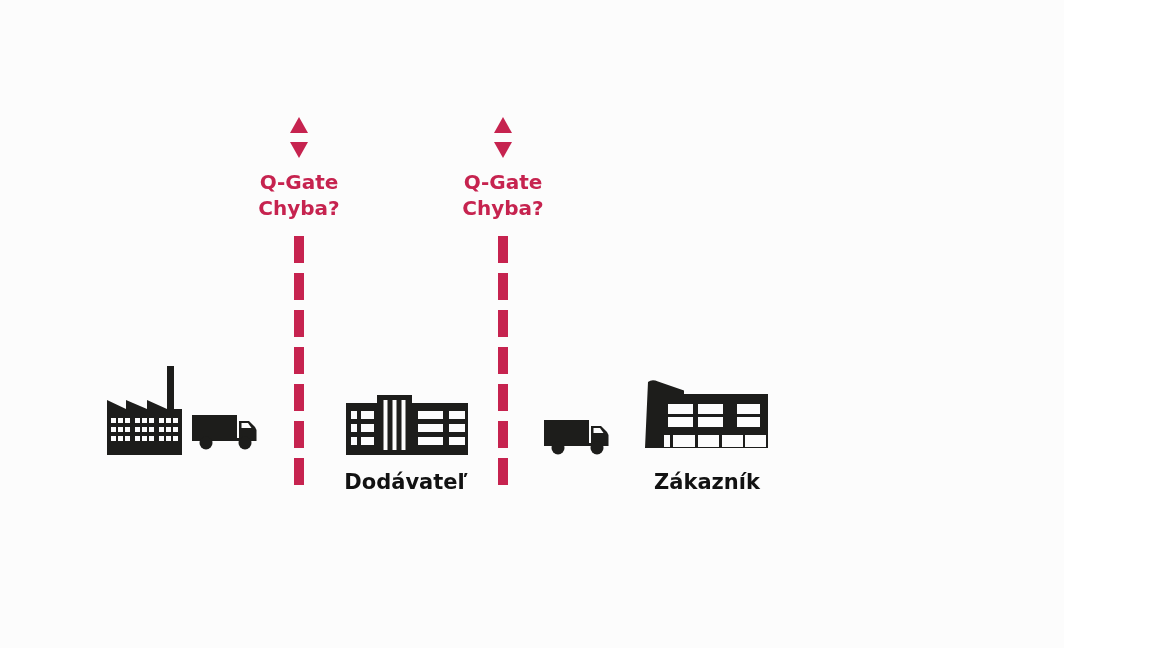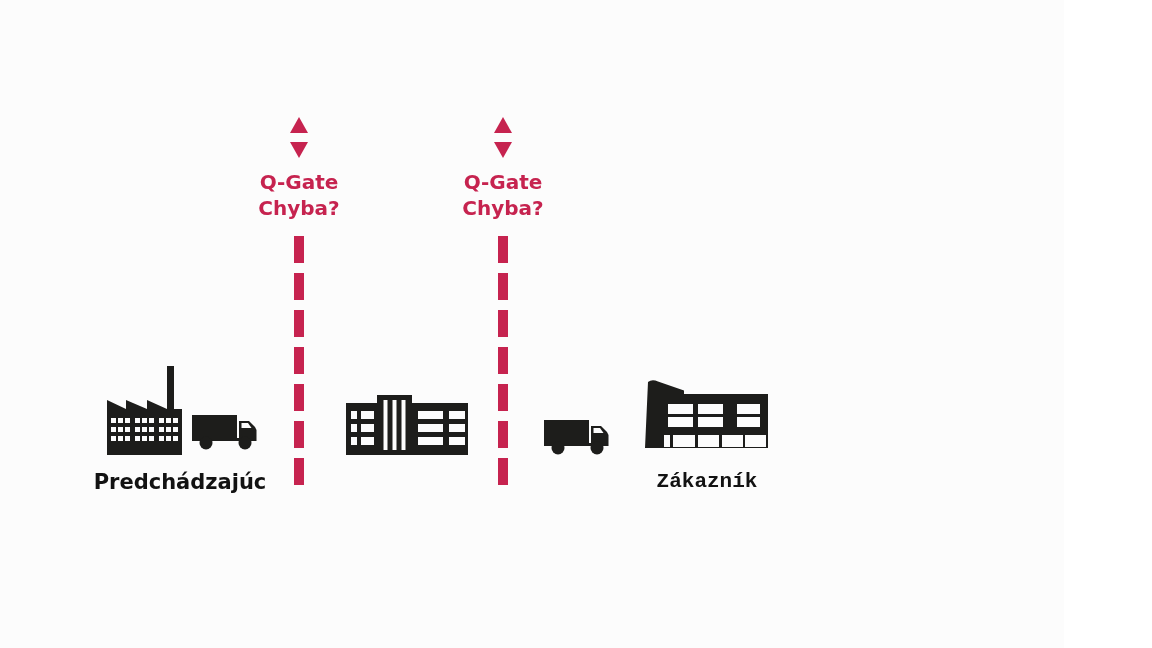"Predchádzajúc" div { html: <div>Predchádzajúc</div> -> none }
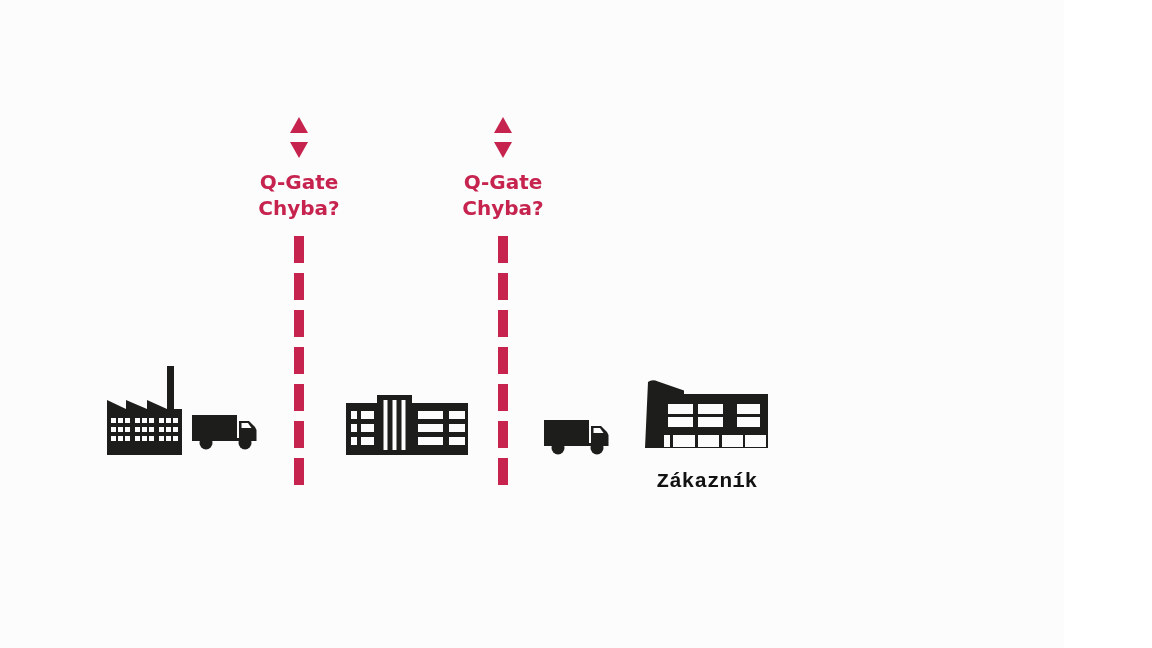"Dodávateľ" div.node-label { html: none -> <div>Dodávateľ</div> }
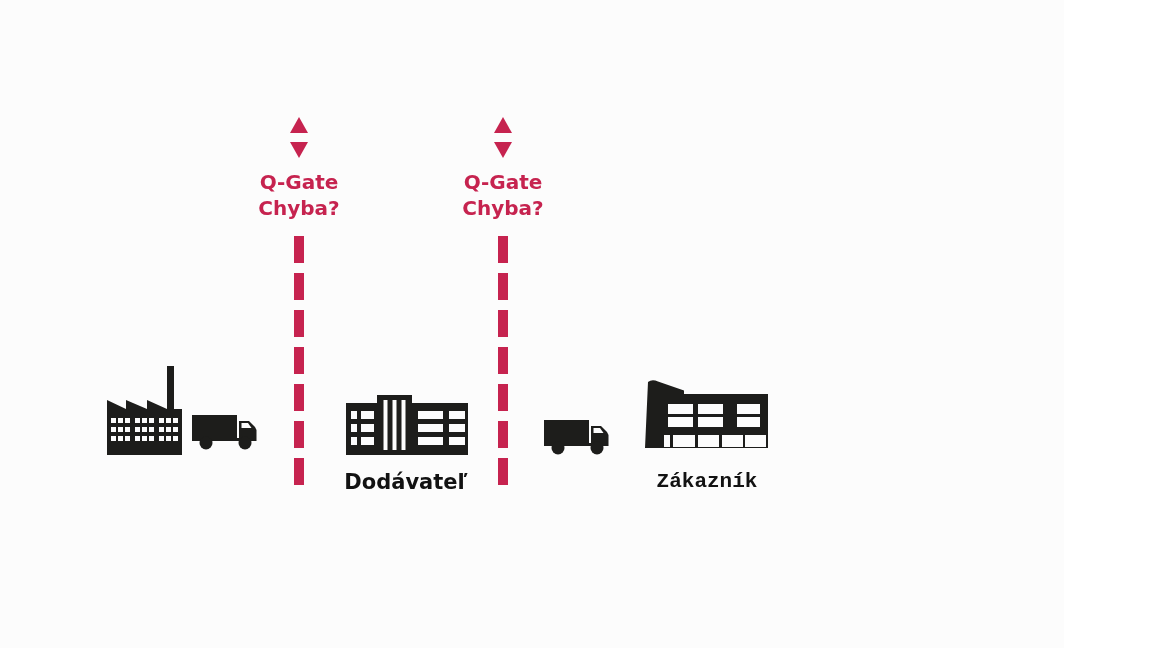"Zákazník" .label-customer { font-family: Liberation Mono, monospace -> none }
